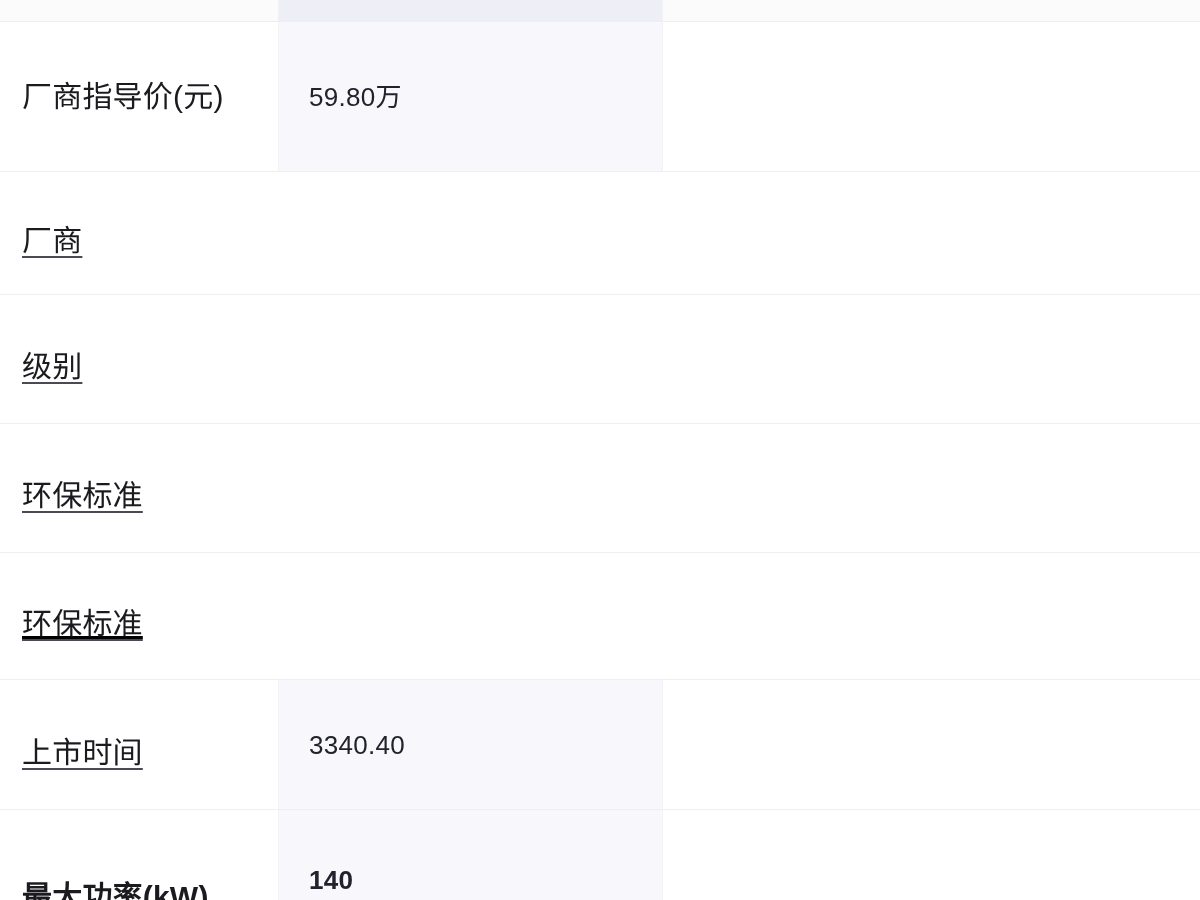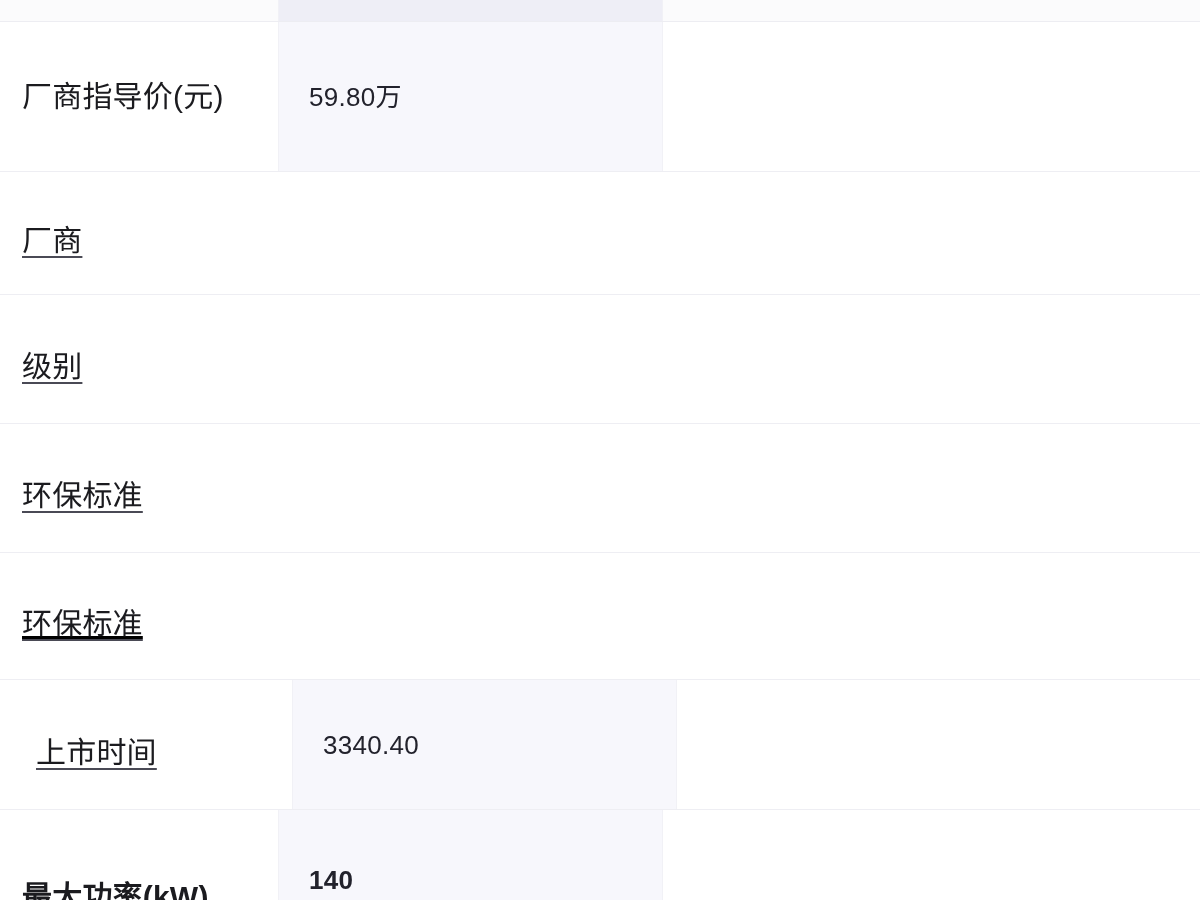"上市时间" .row-h6 { padding-left: 14px -> none }
